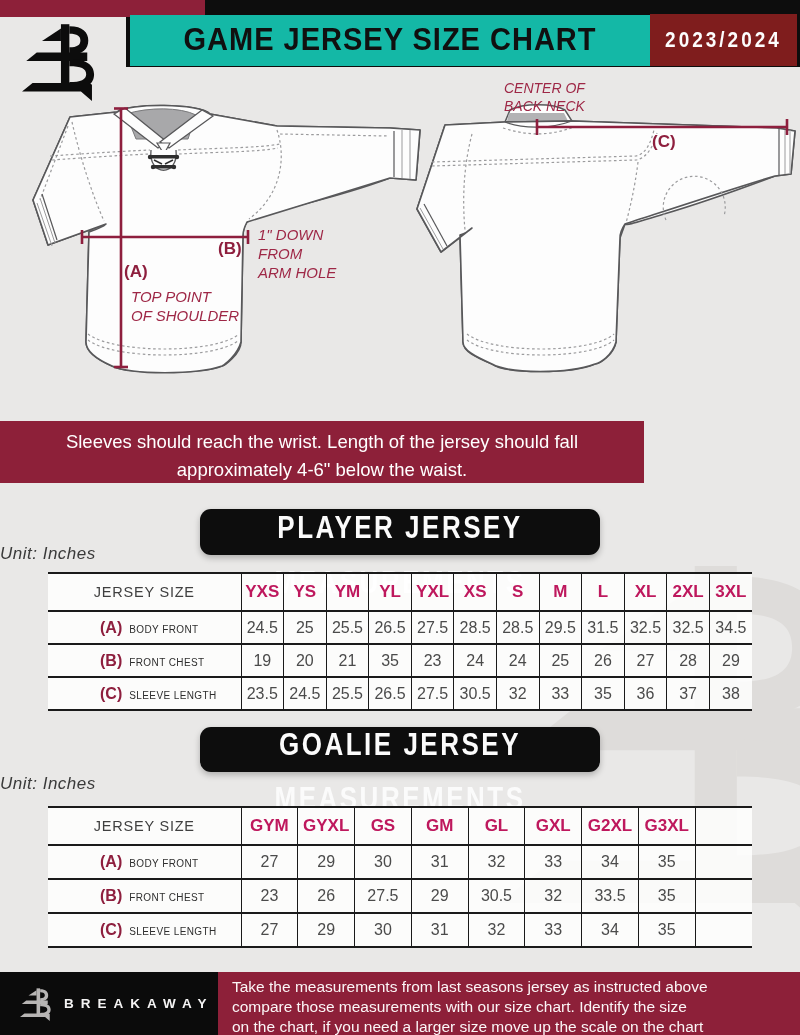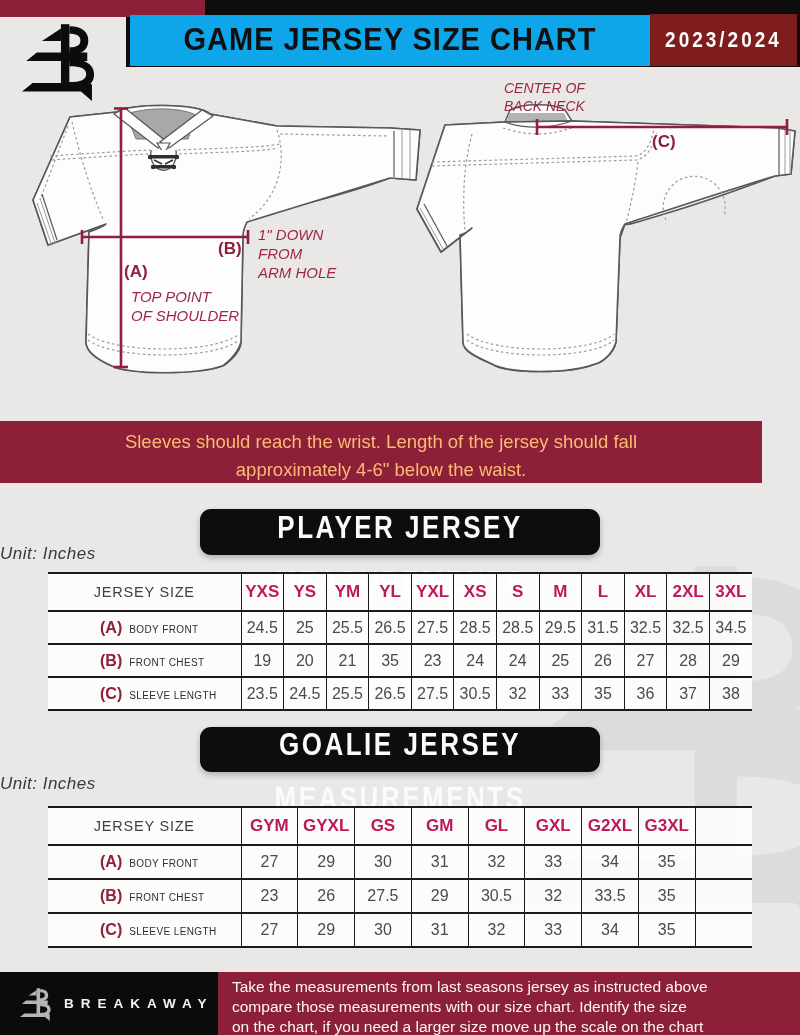"GAME JERSEY SIZE CHART" .title-box { background: #0ea5e9 -> #14b8a6 }
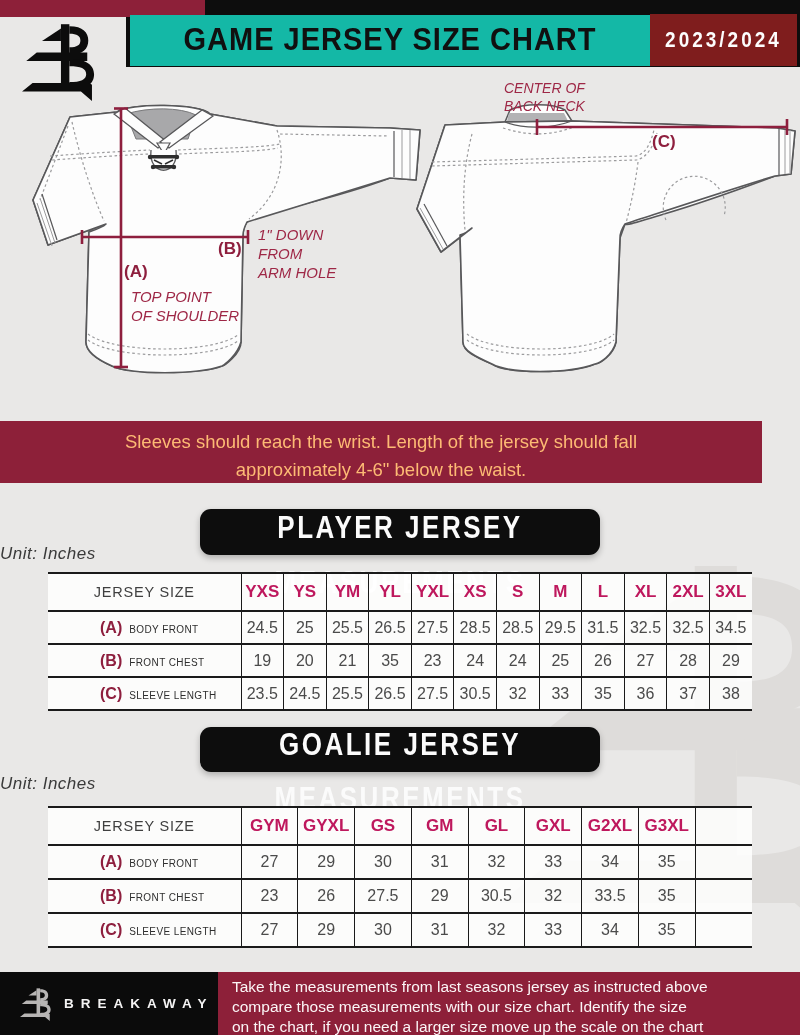"Sleeves should reach the wrist." .notice { color: #fdba74 -> #ffffff; width: 762px -> 644px }
